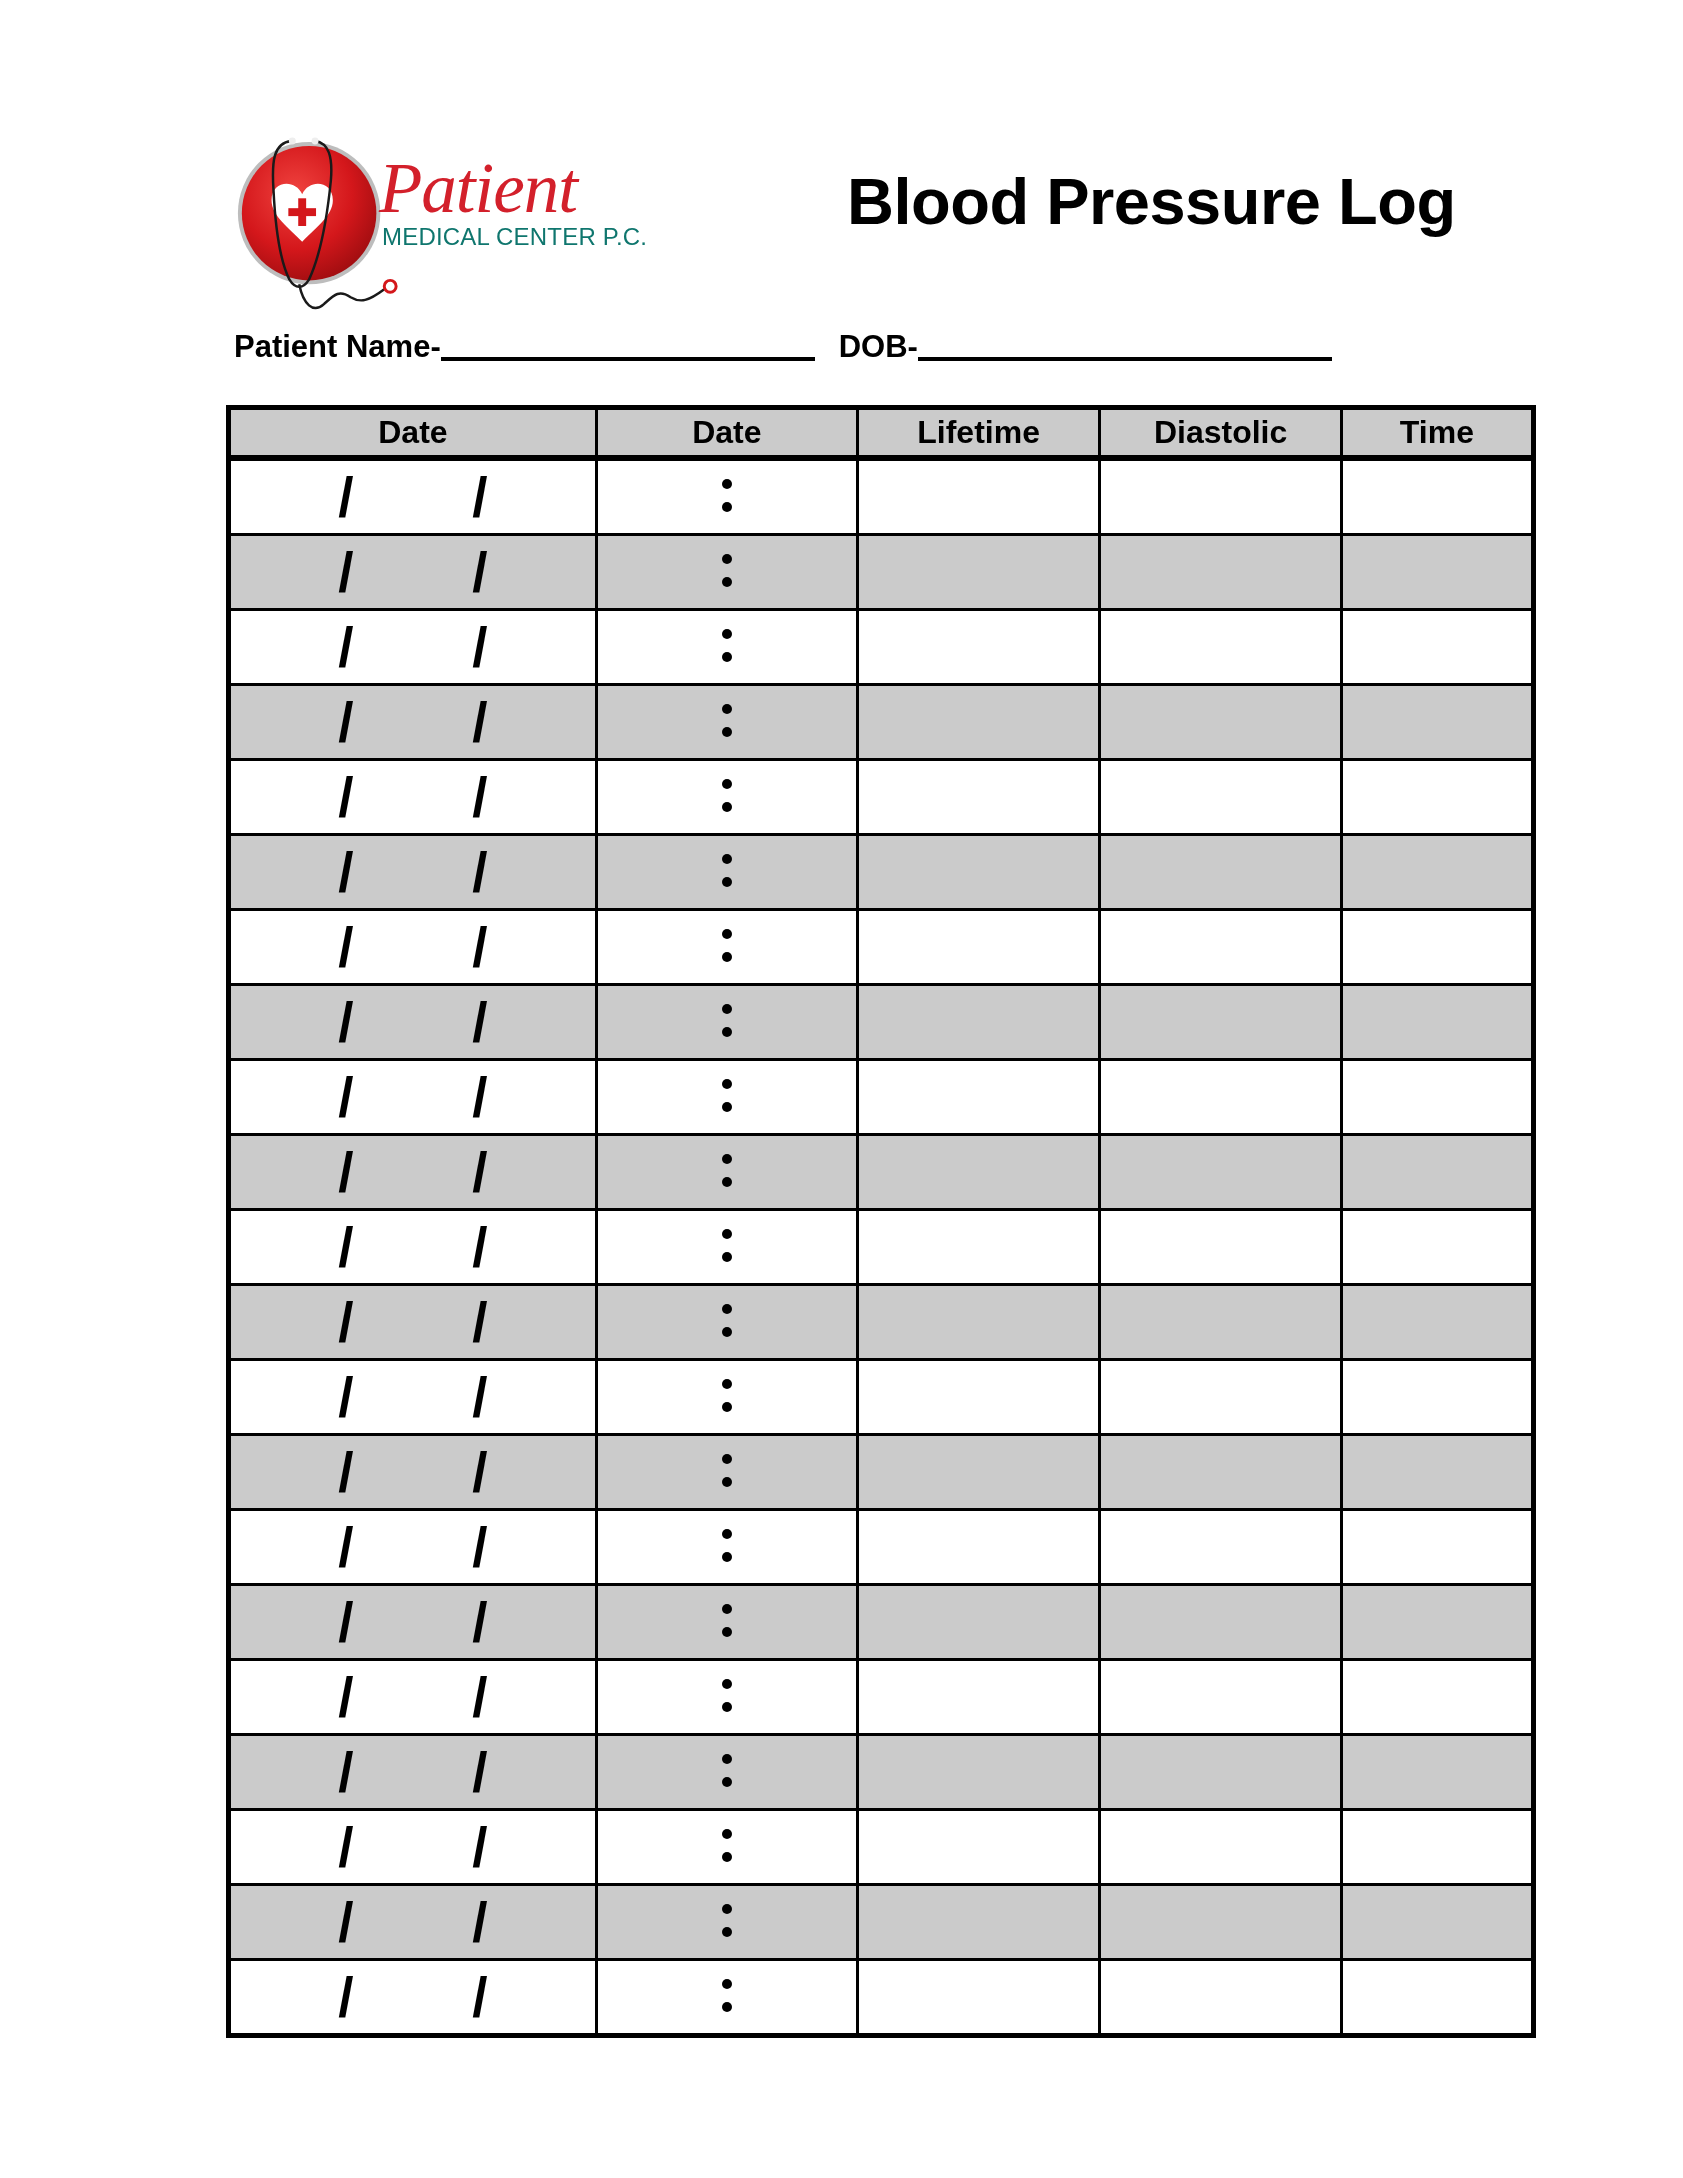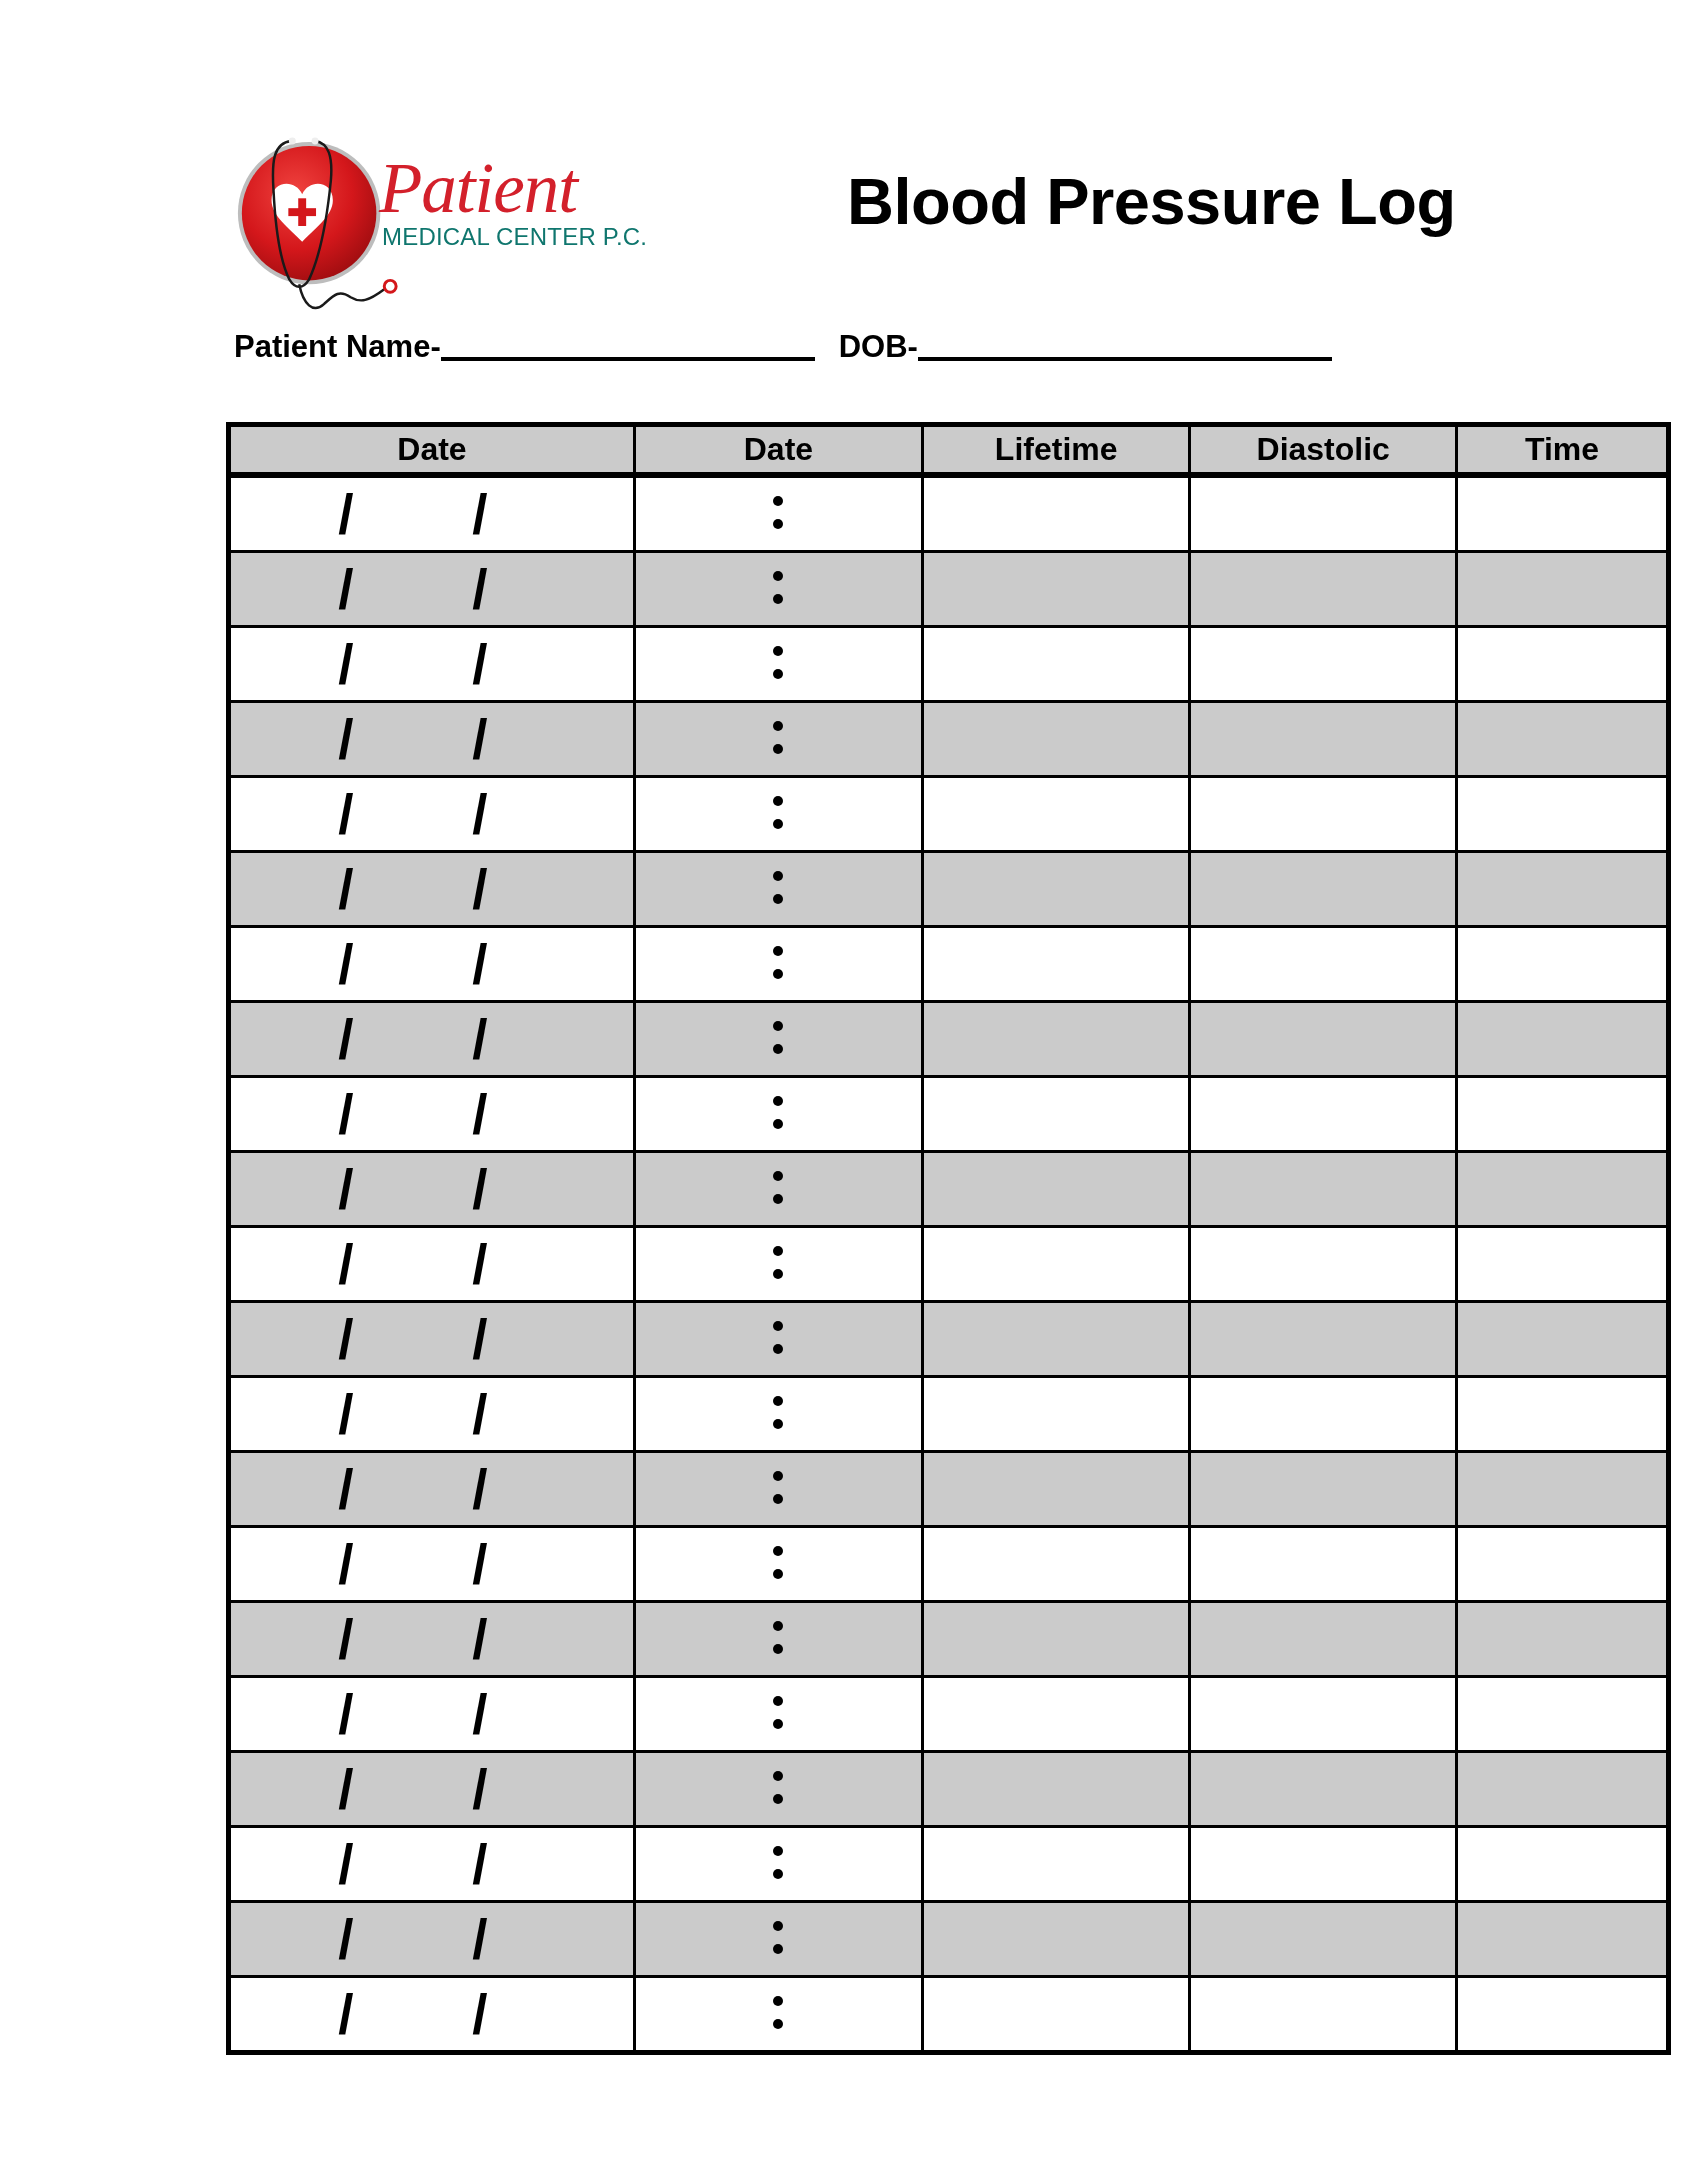"Date" .log-table { top: 422px -> 405px; width: 1445px -> 1310px }
